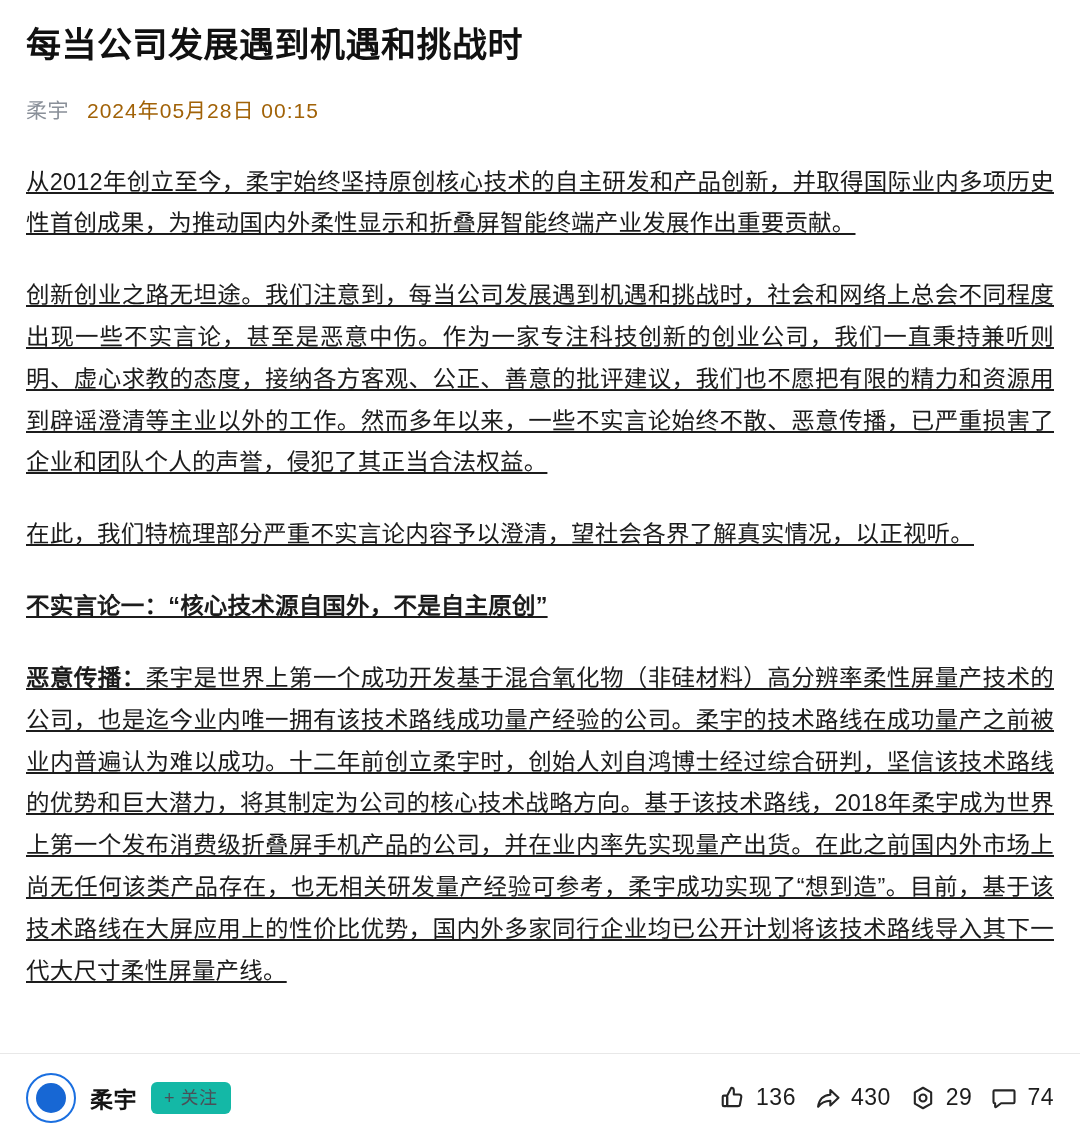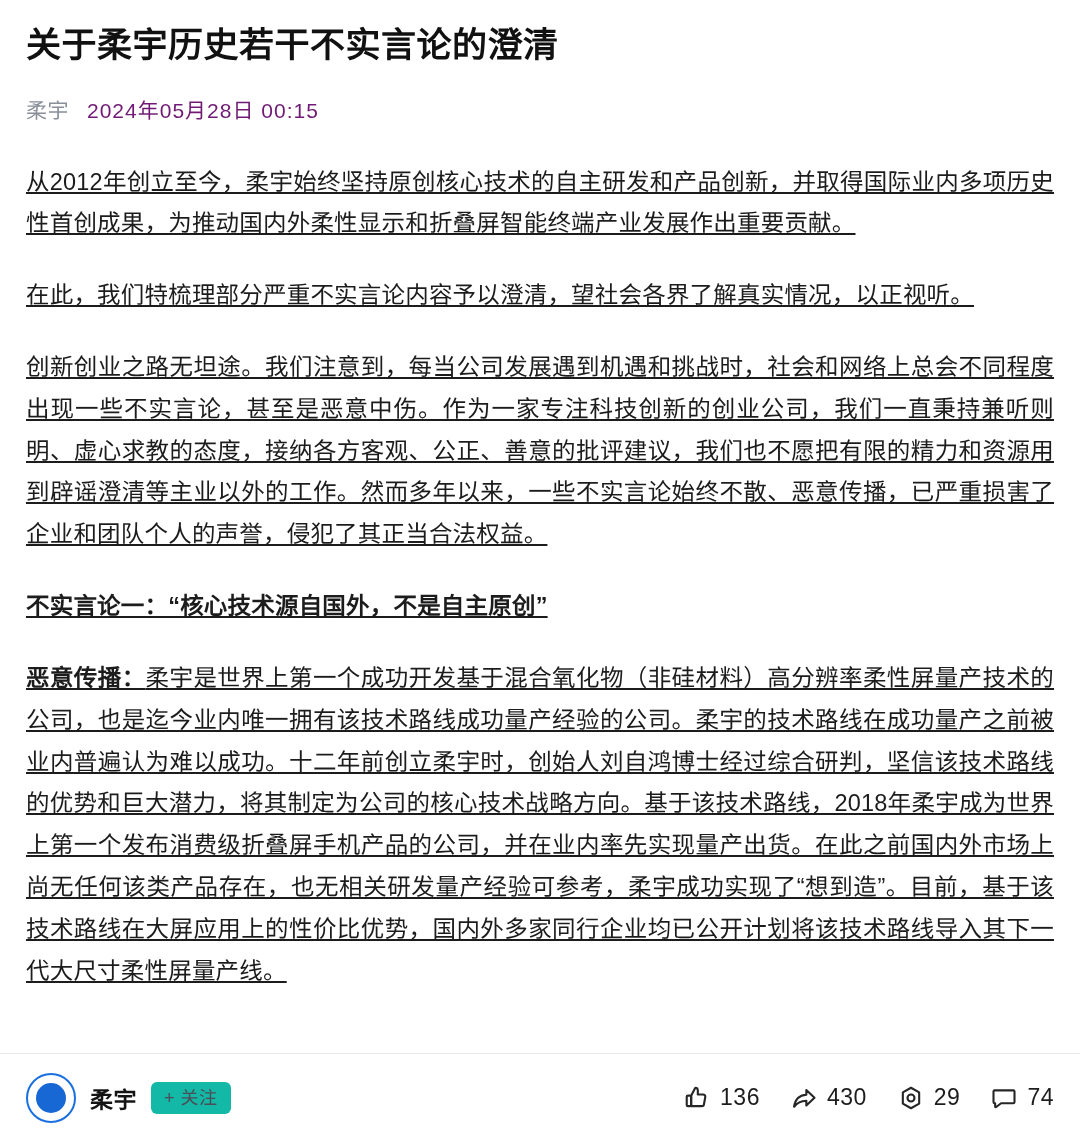"关于柔宇历史若干不实言论的澄清" h1.article-title { text: 关于柔宇历史若干不实言论的澄清 -> 每当公司发展遇到机遇和挑战时 }
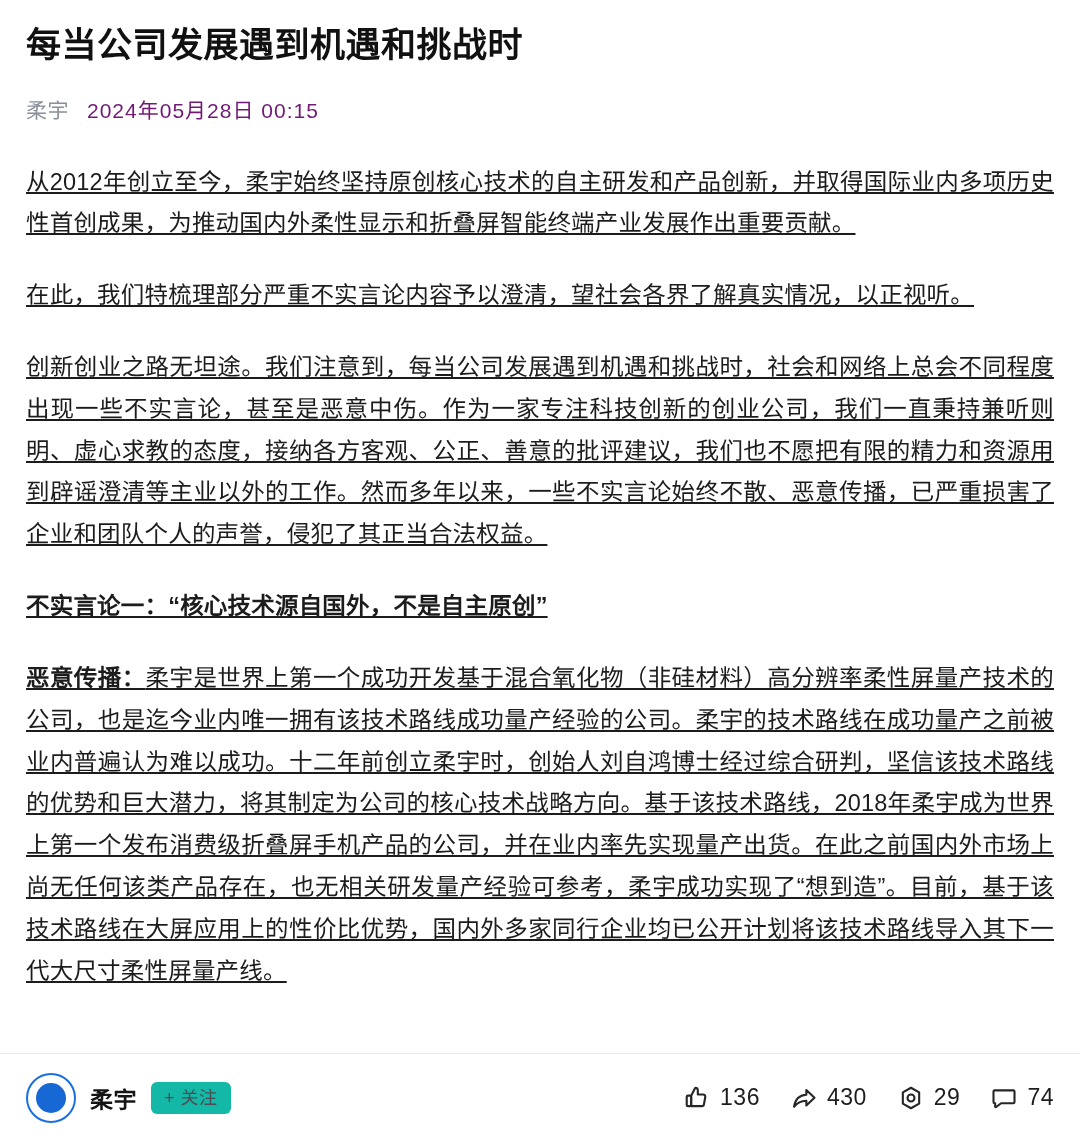"2024年05月28日 00:15" .meta-date { color: #701a75 -> #a16207 }
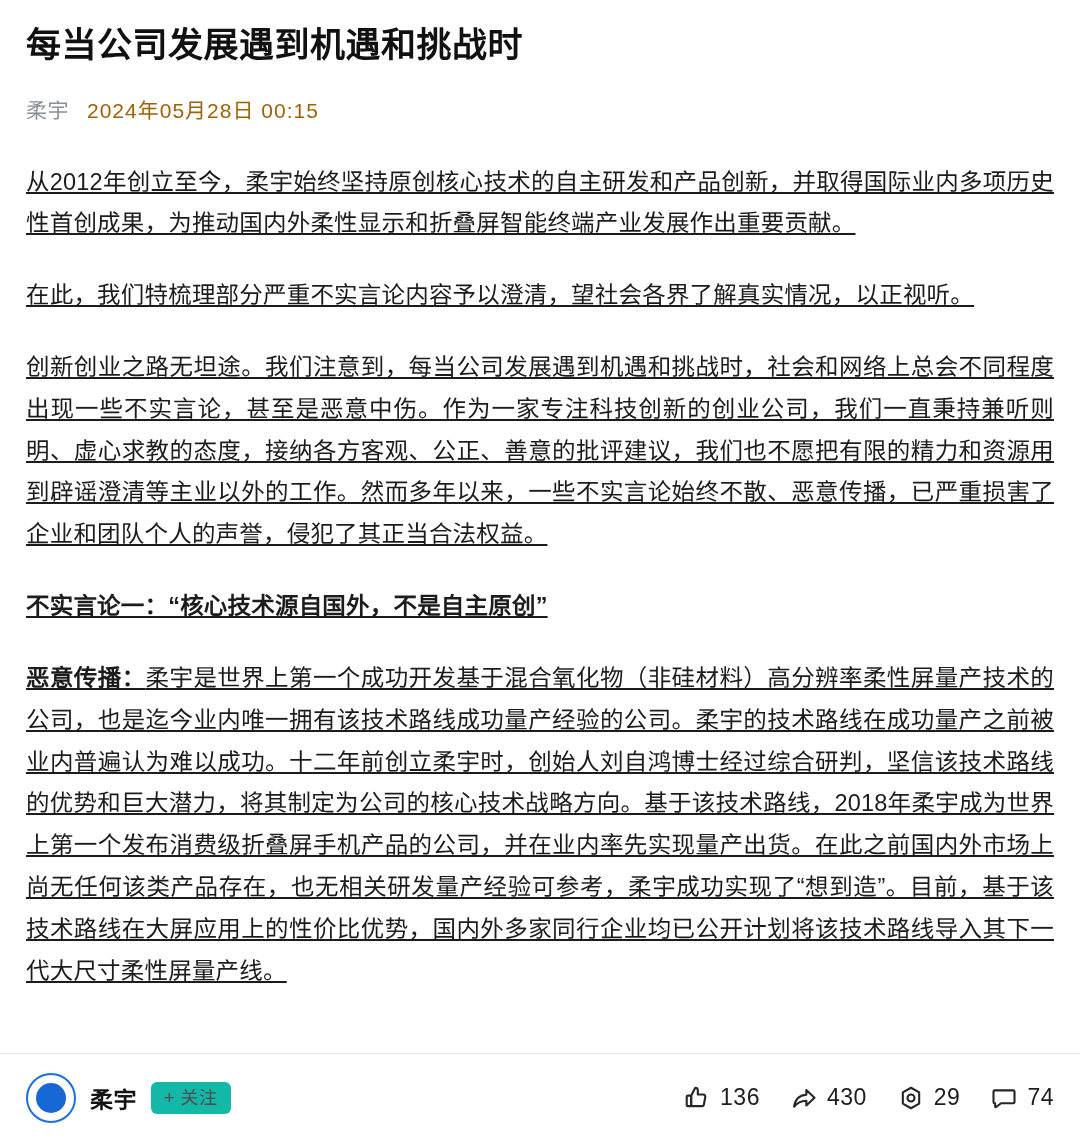"在此，我们特梳理部分严重不实言论内容予以澄清，望社会各界了解真实情况，以正视听。" p { order: before "创新创业之路无坦途。我们注意到，每当公司发展遇到机遇和挑战时，社会和网络上总会不" -> after "创新创业之路无坦途。我们注意到，每当公司发展遇到机遇和挑战时，社会和网络上总会不" }
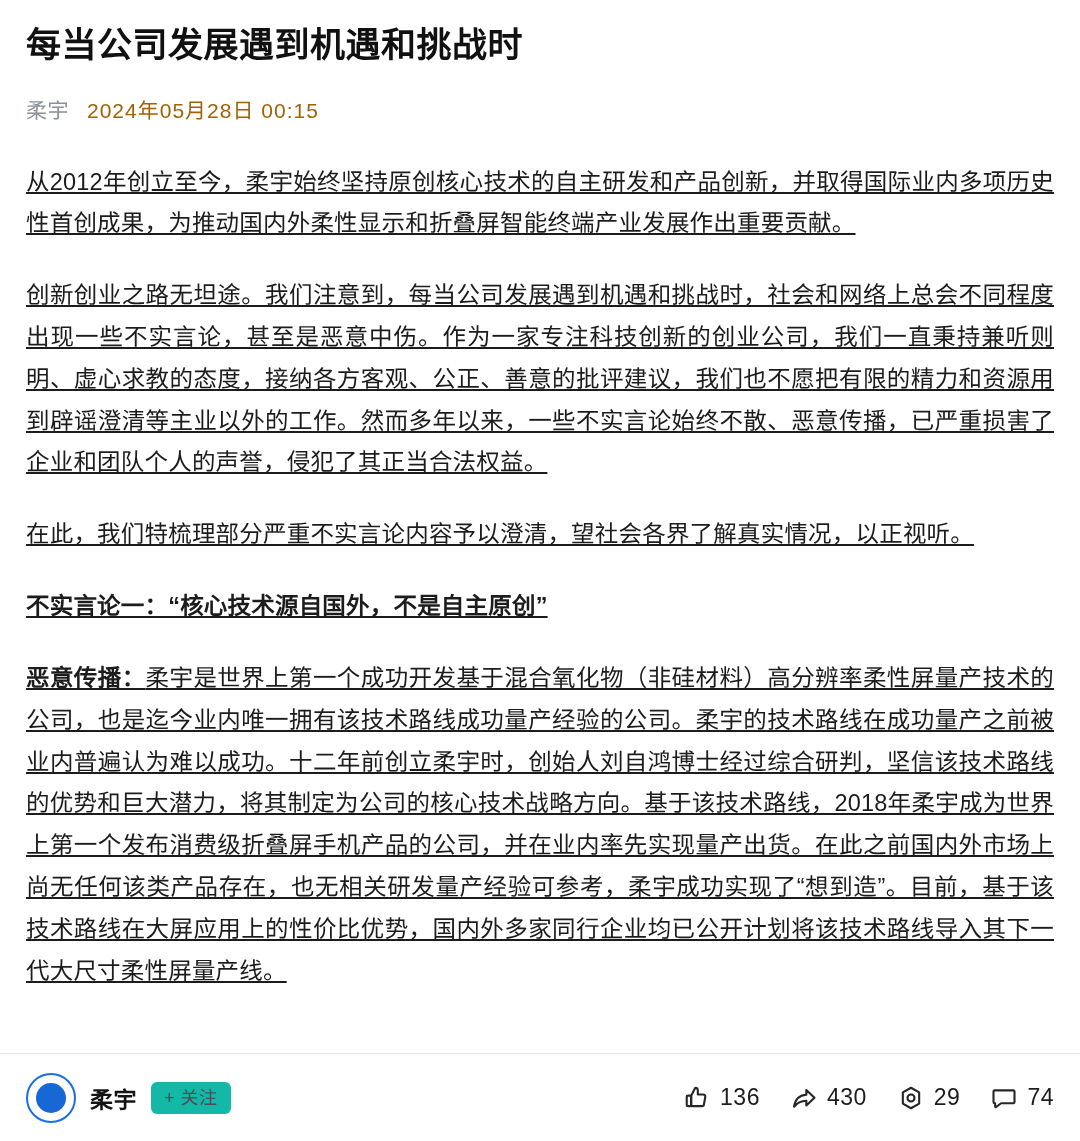"136" .footer-right { gap: 30px -> 18px }
